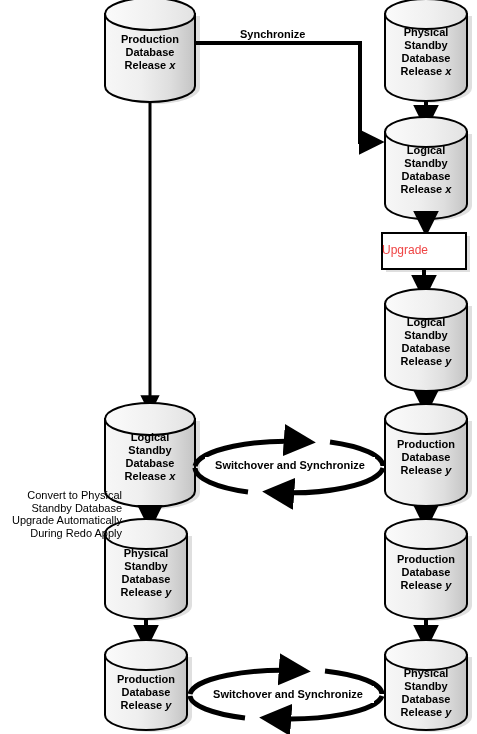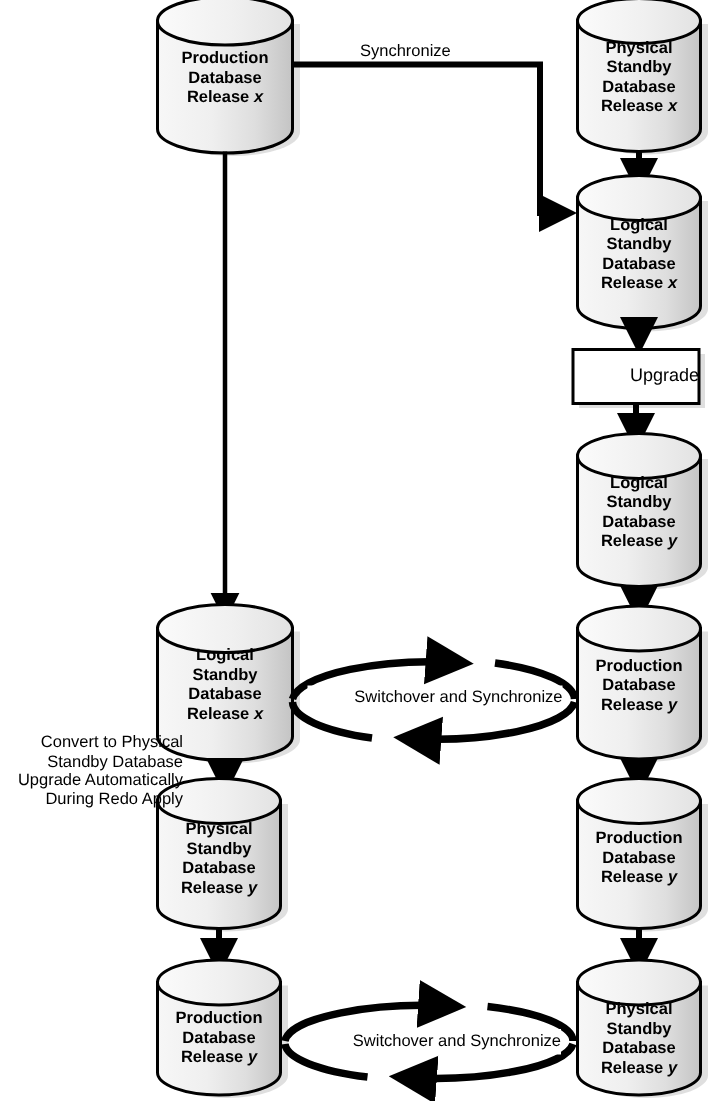"Synchronize" .edge-label { font-weight: normal -> bold; text-align: right -> center }
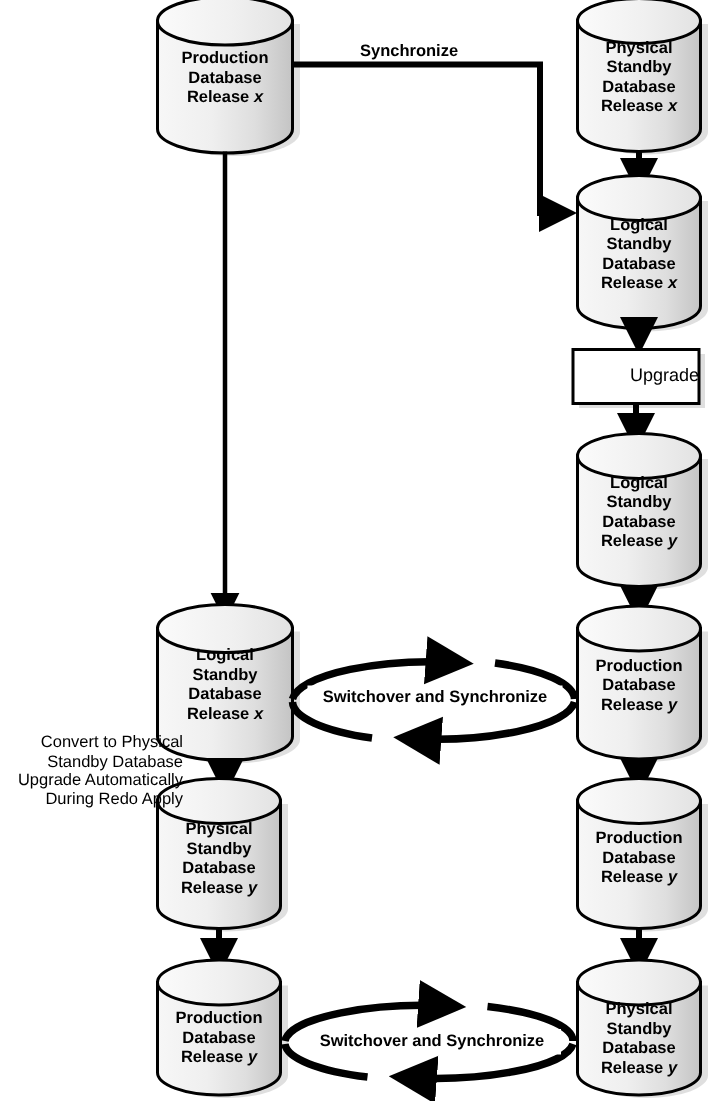"Upgrade" .box-label { color: #000000 -> #ef4444; text-align: right -> left }
